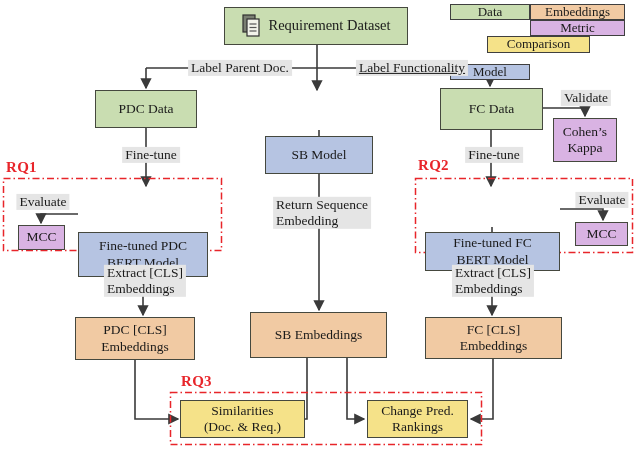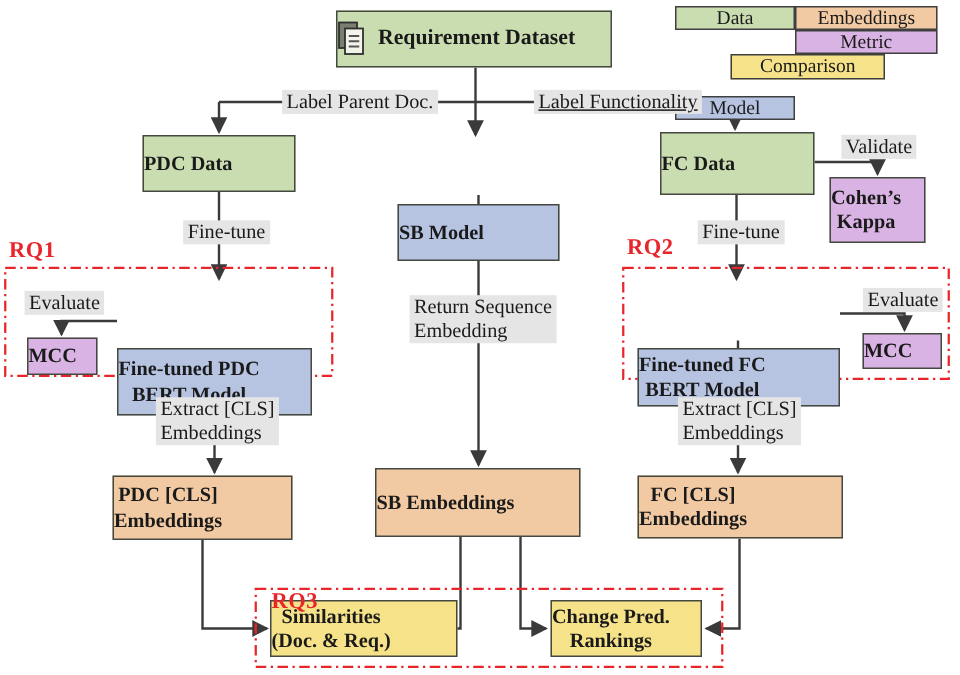"Requirement Dataset" .box { font-weight: bold -> none; justify-content: flex-start -> center }
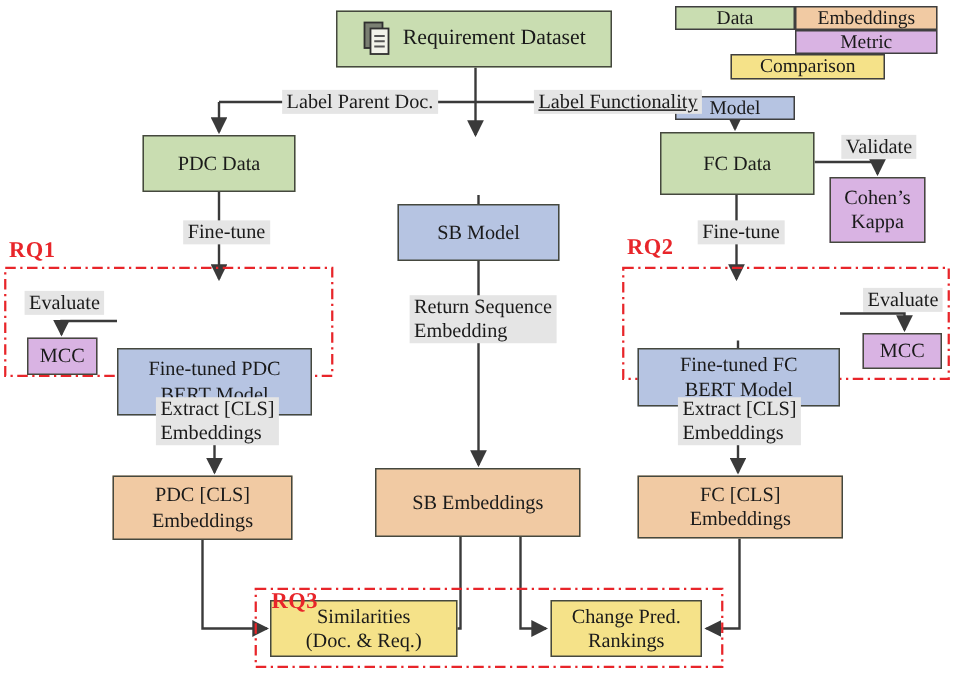"RQ3" div.rq-label { margin-top: 20px -> none }
